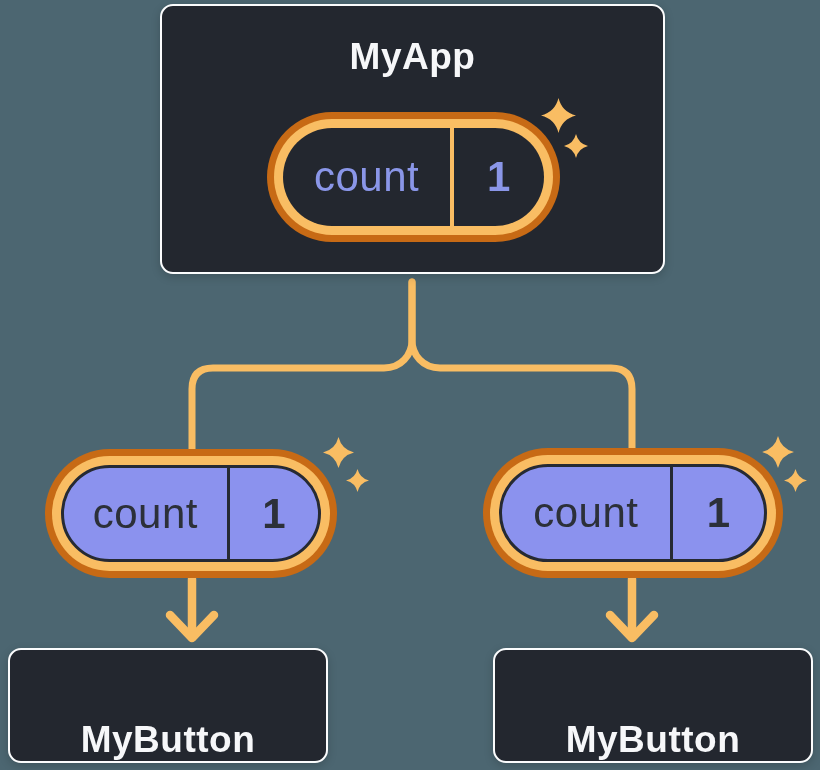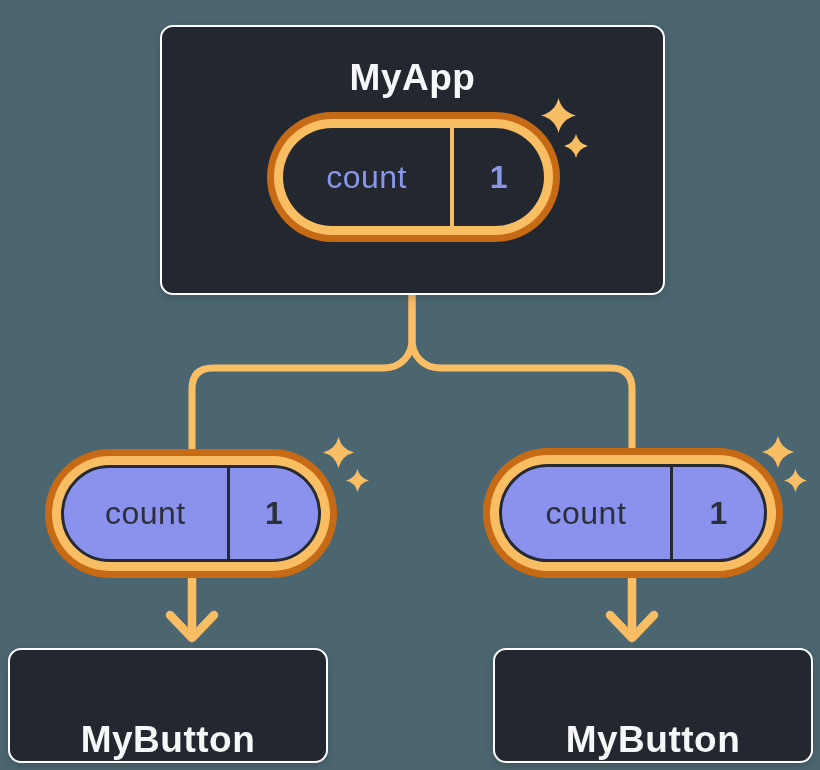"MyApp" div.node { top: 25px -> 4px }
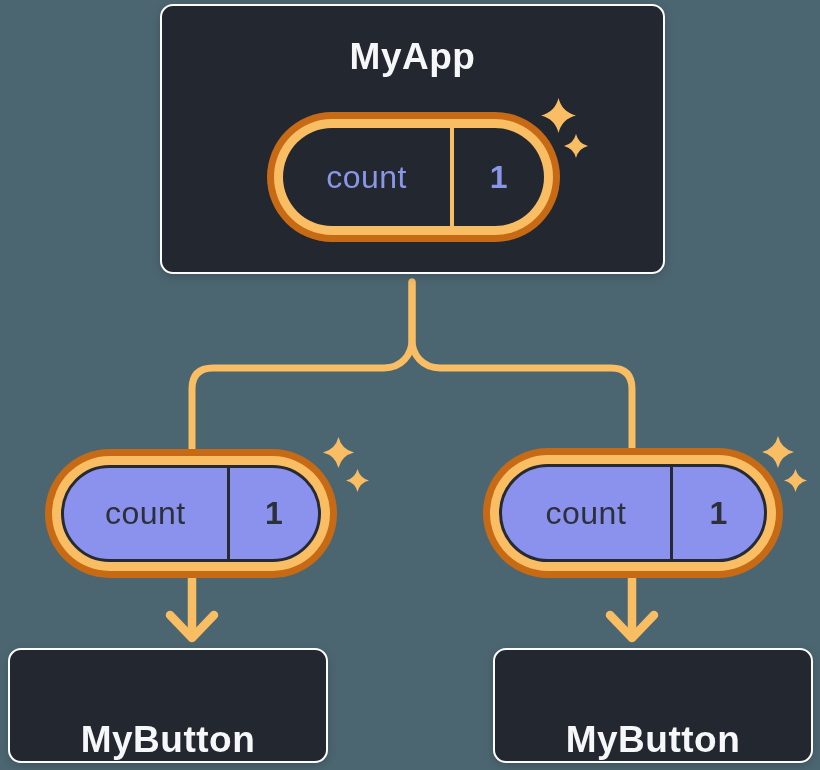"count" .pill-text { font-size: 32px -> 42px }
